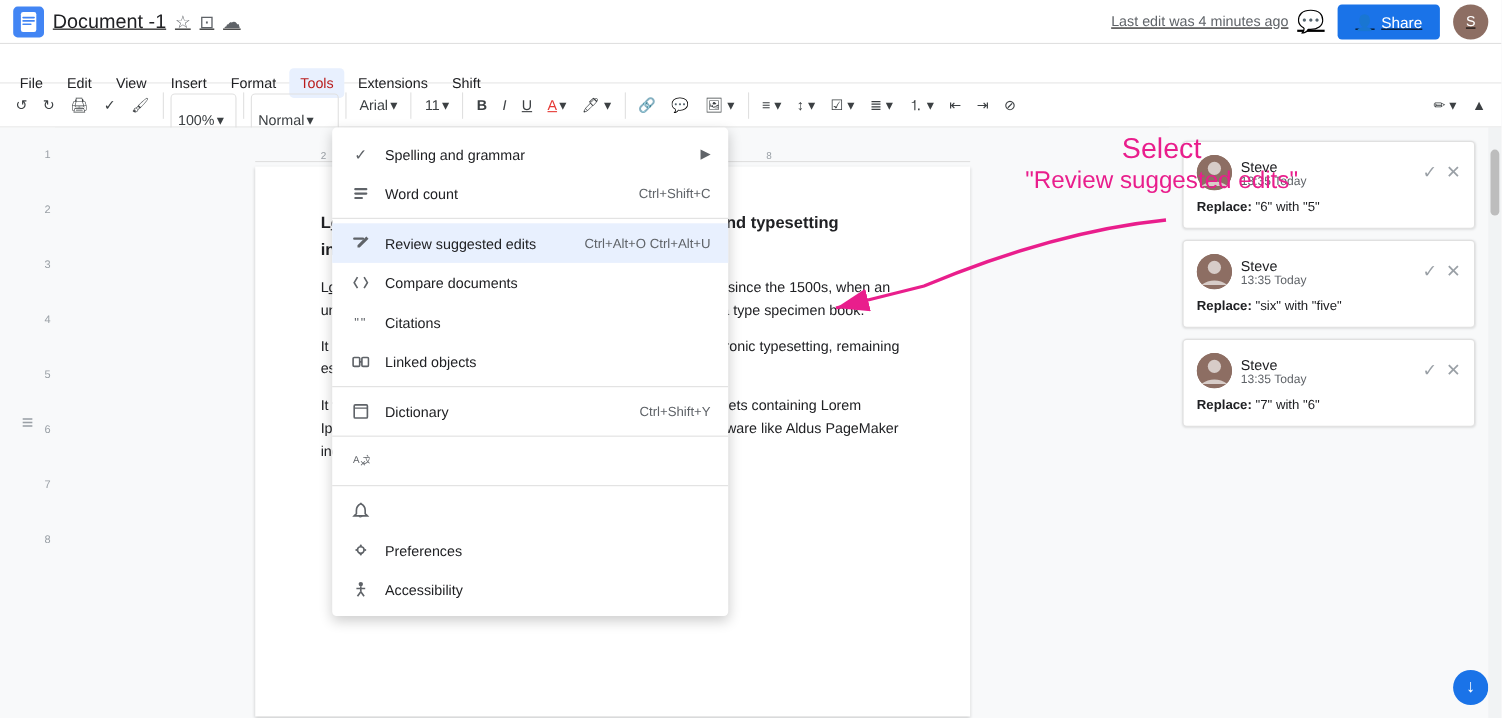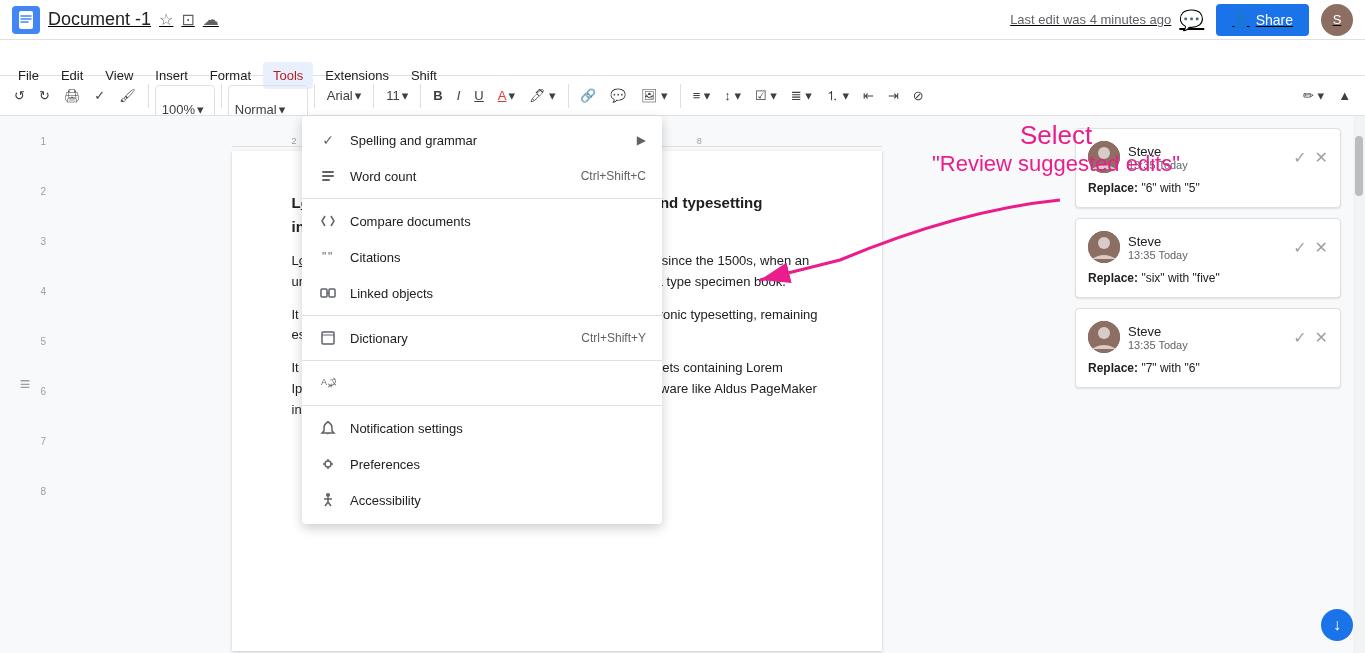"Review suggested edits" div.dropdown-item { html: none -> <div> <div> <svg> <rect></rect> <path></path> </svg> </div> <span>Review suggested edits</span> <span>Ctrl+Alt+O Ctrl+Alt+U</span> </div> }
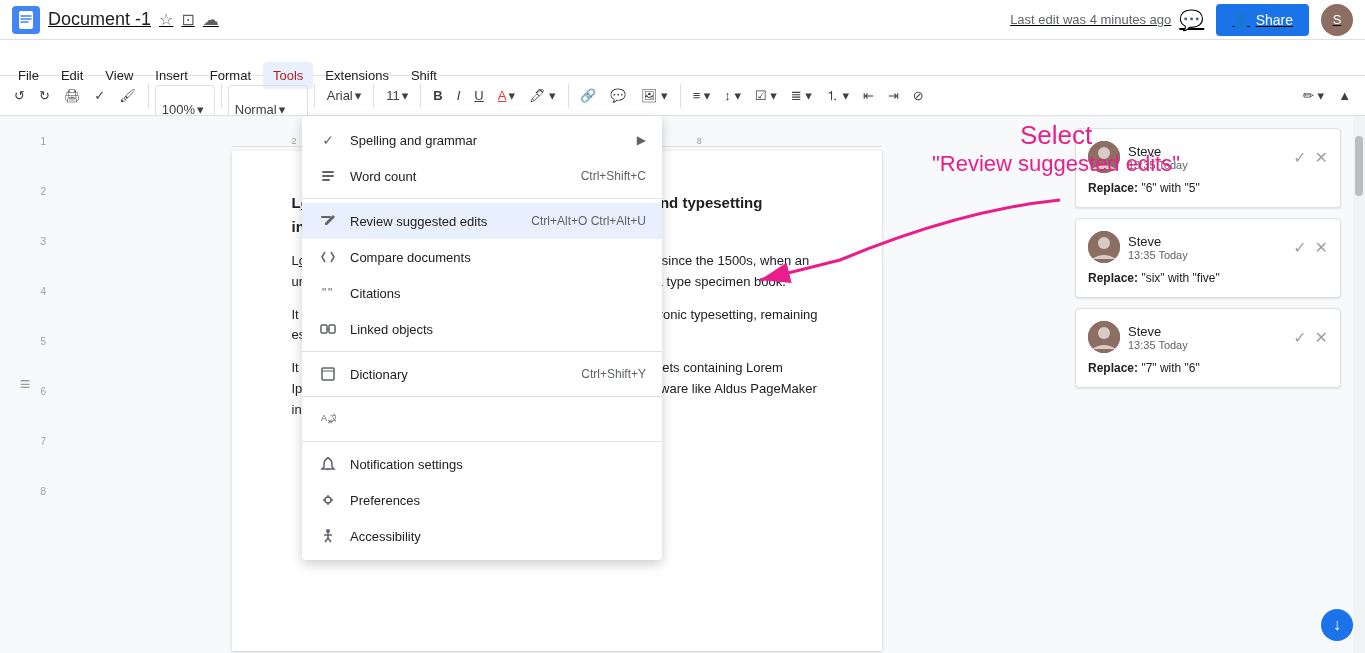"Notification settings" span.item-label { html: <span>Notification settings</span> -> none }
